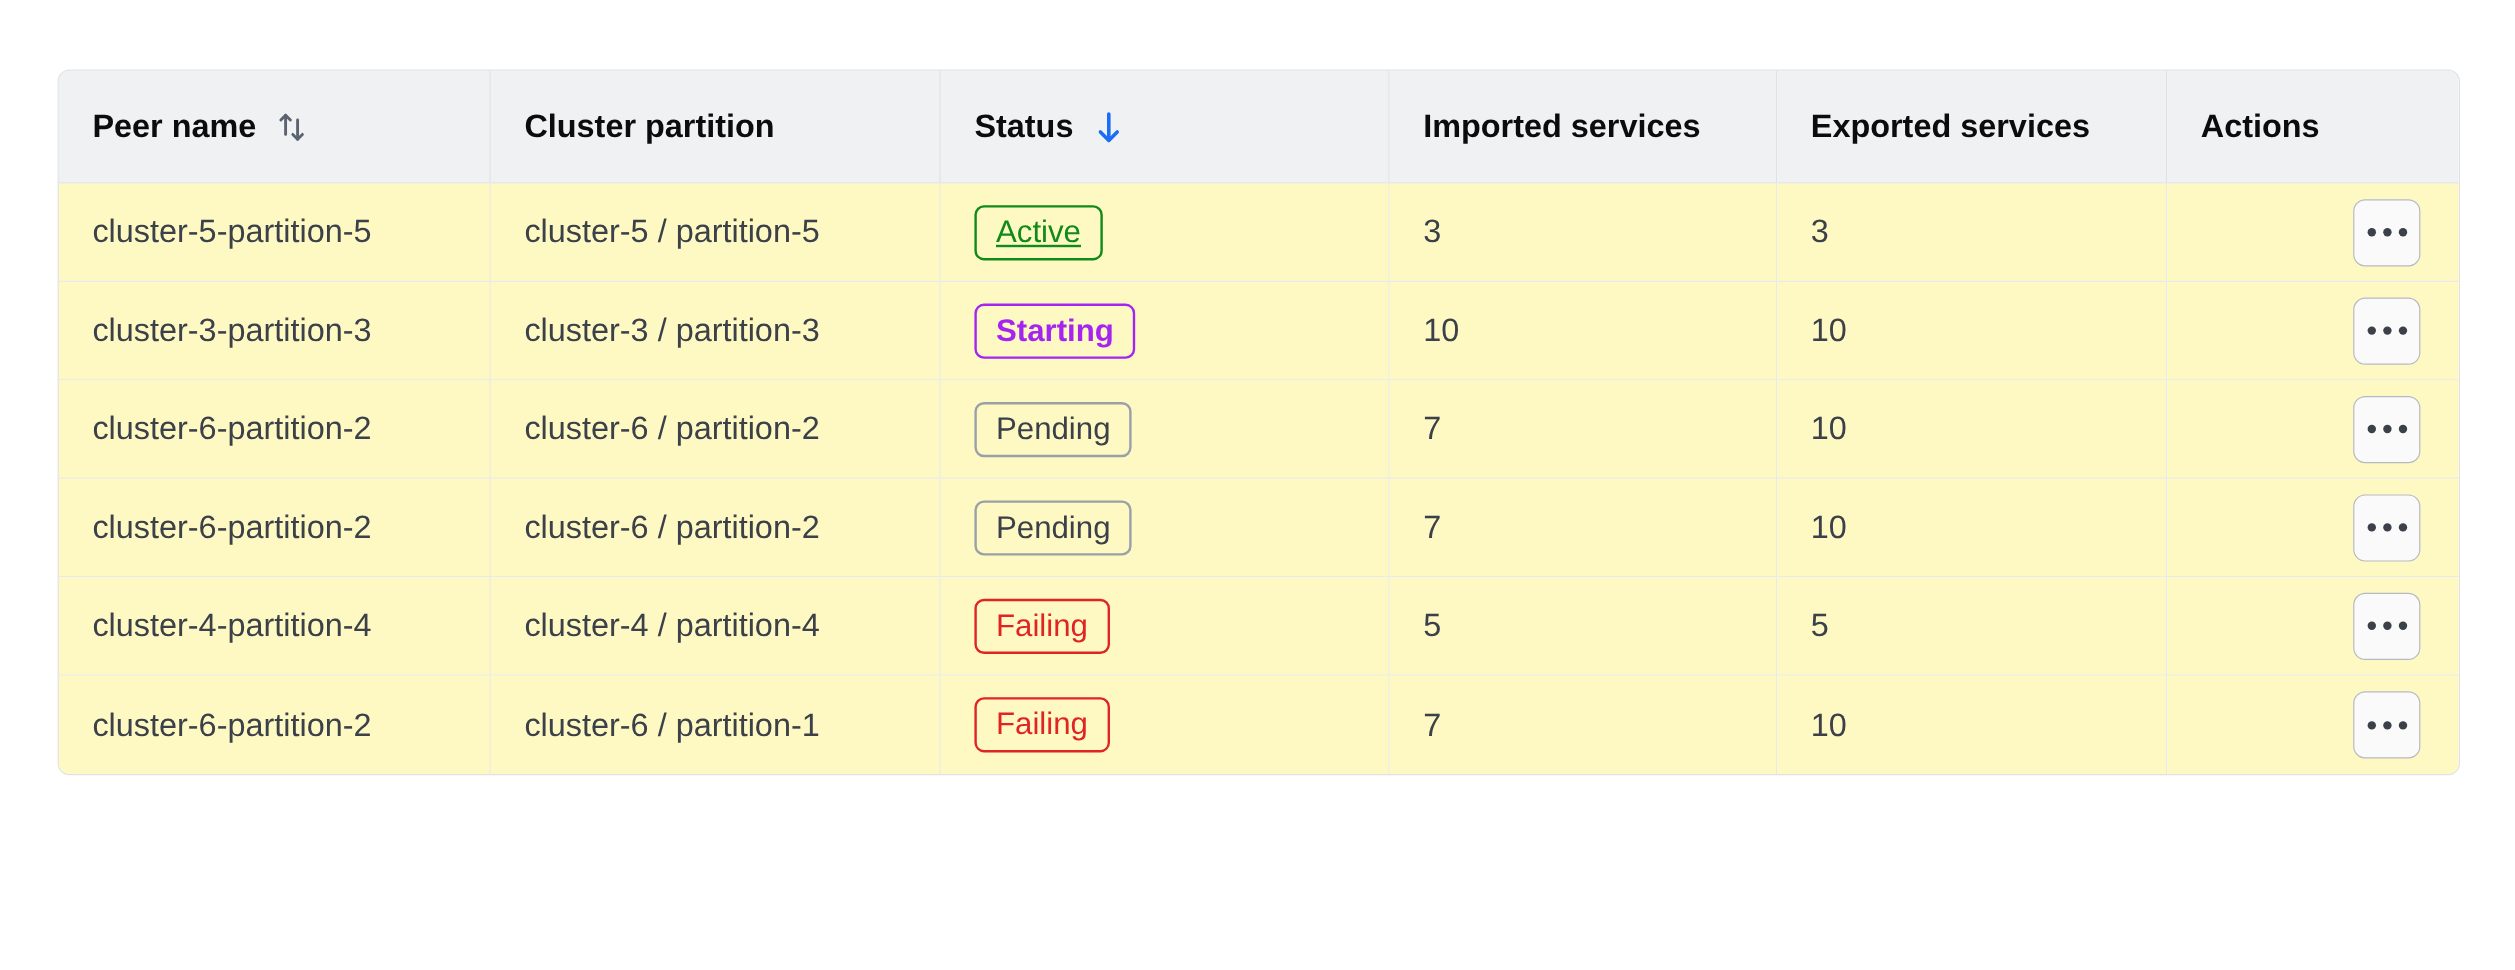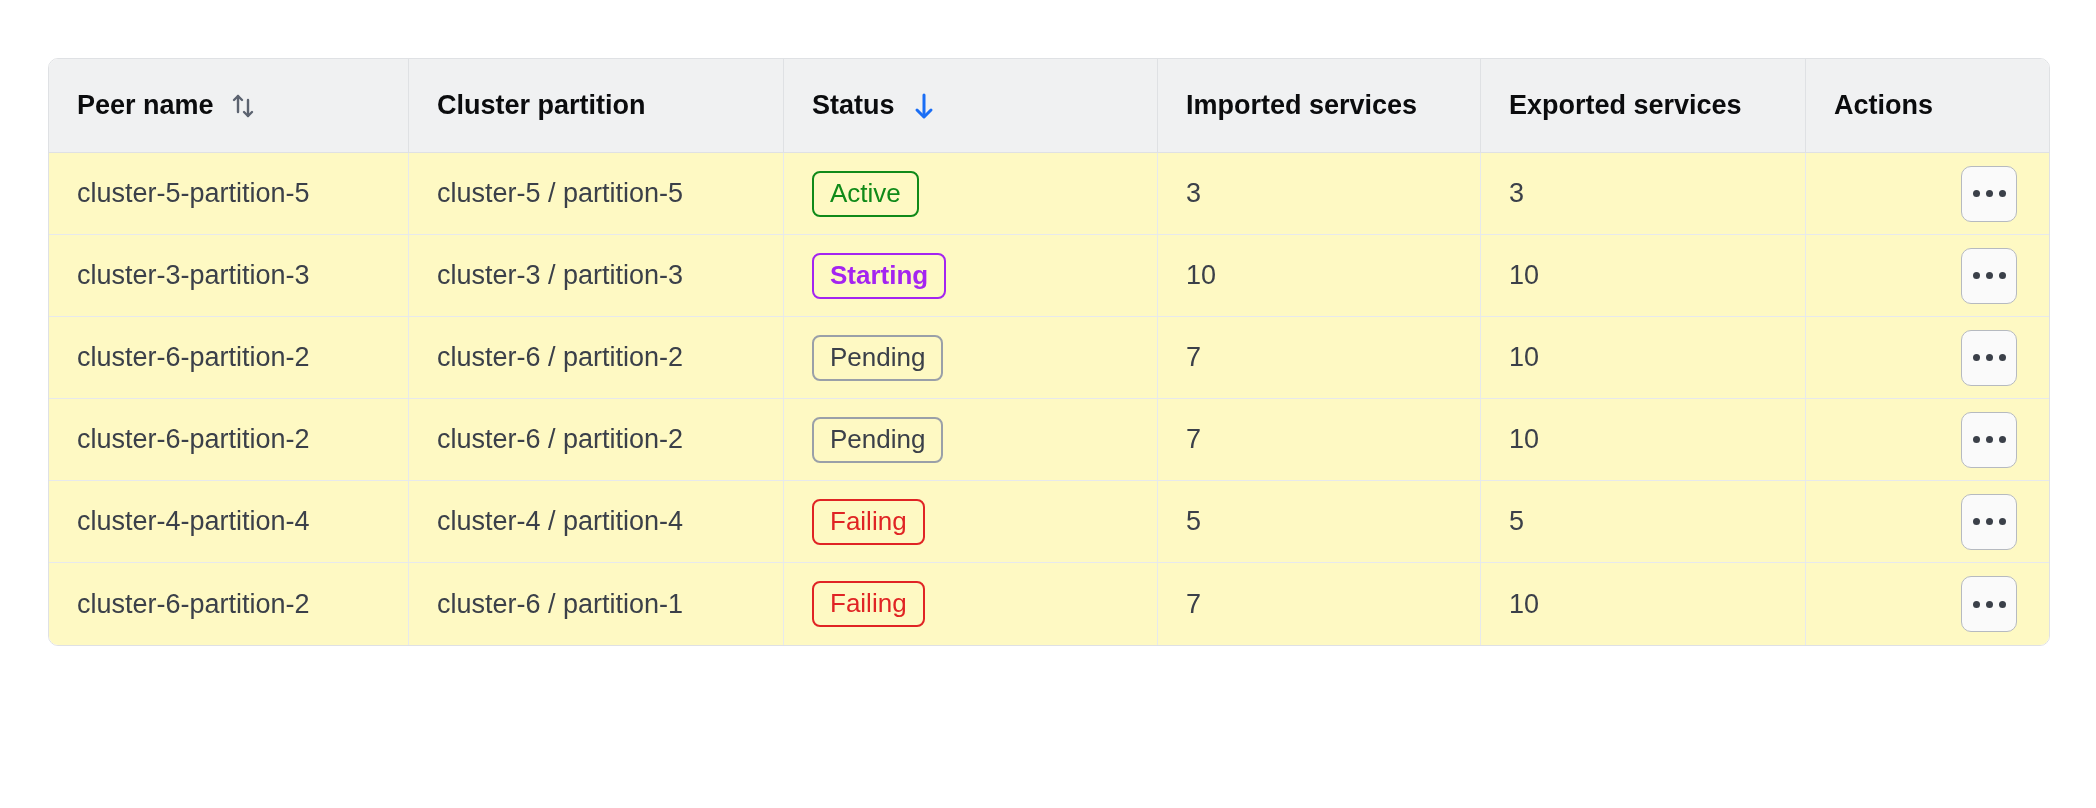"Active" .badge.active { text-decoration: none -> underline }
